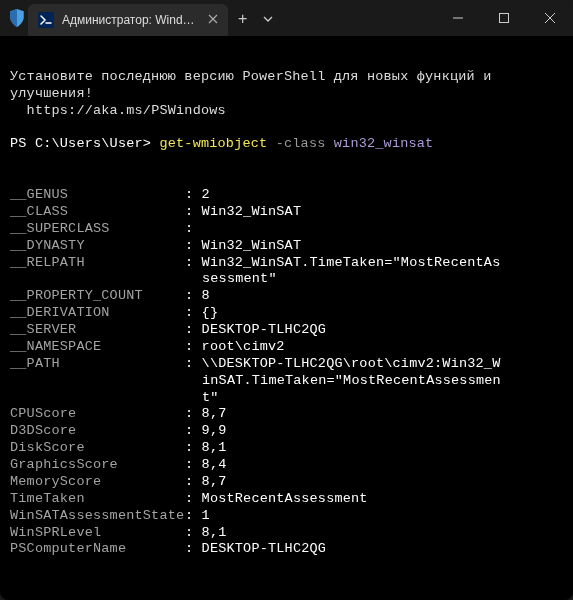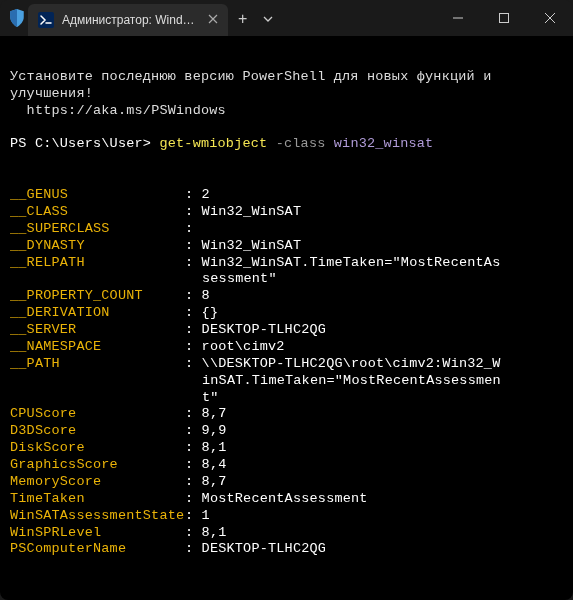"__GENUS" .prop-name { color: #eab308 -> #a3a3a3 }
